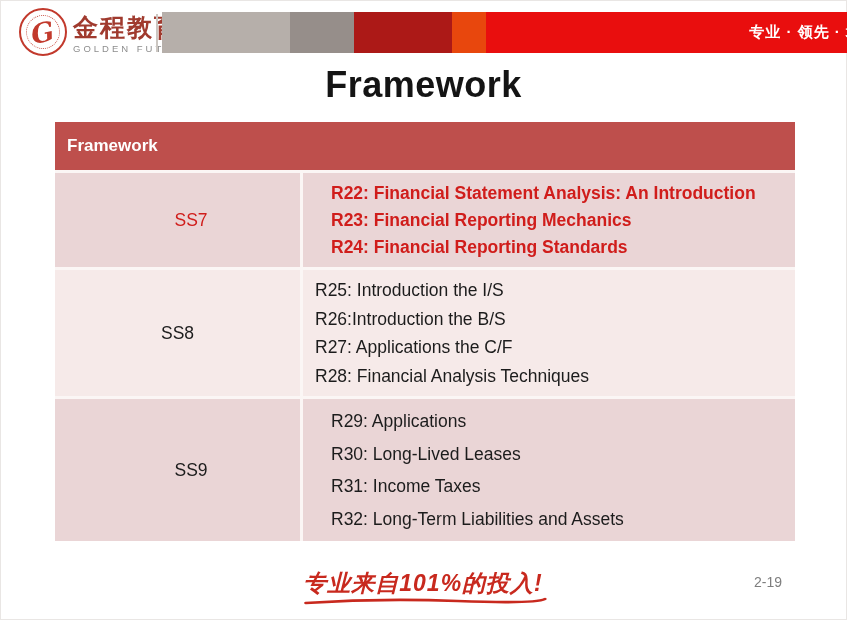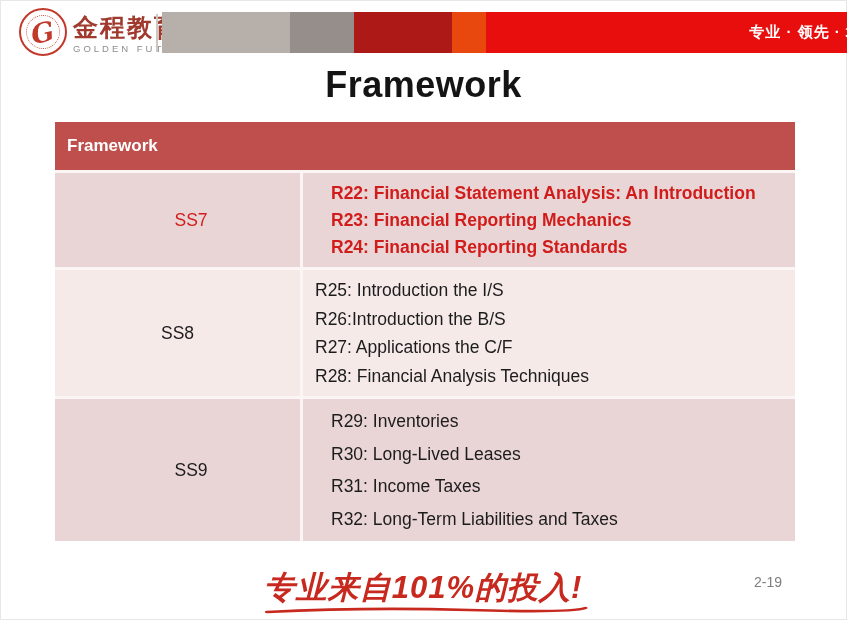"R29: Inventories" div { text: Inventories -> Applications }
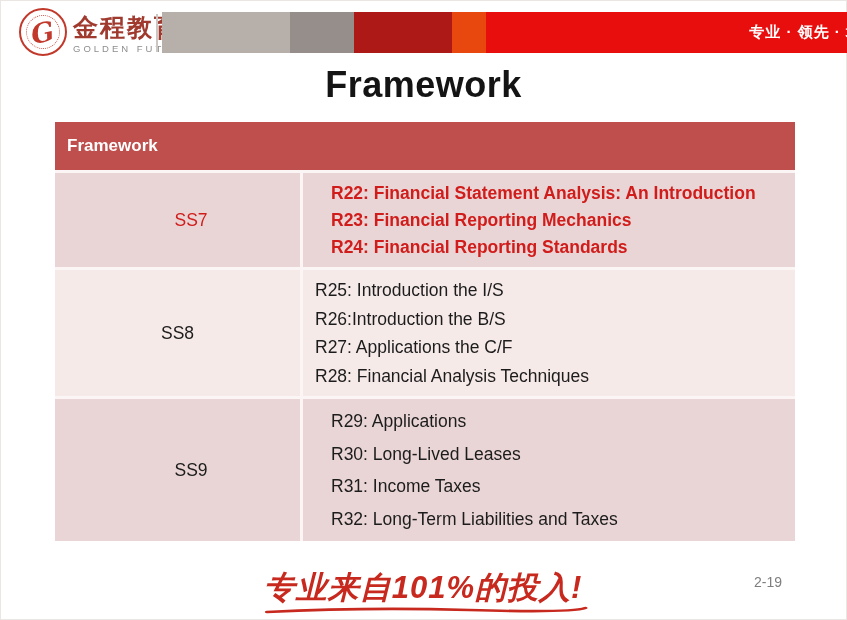"R32: Long-Term Liabilities and Taxes" div { text: Taxes -> Assets }
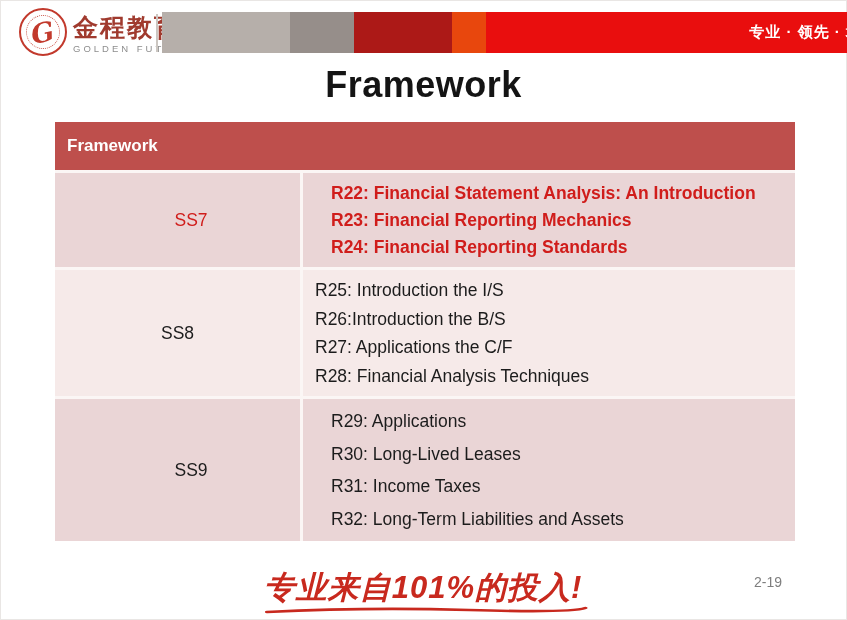"专业来自101%的投入!" .slogan { font-size: 31px -> 23px }
